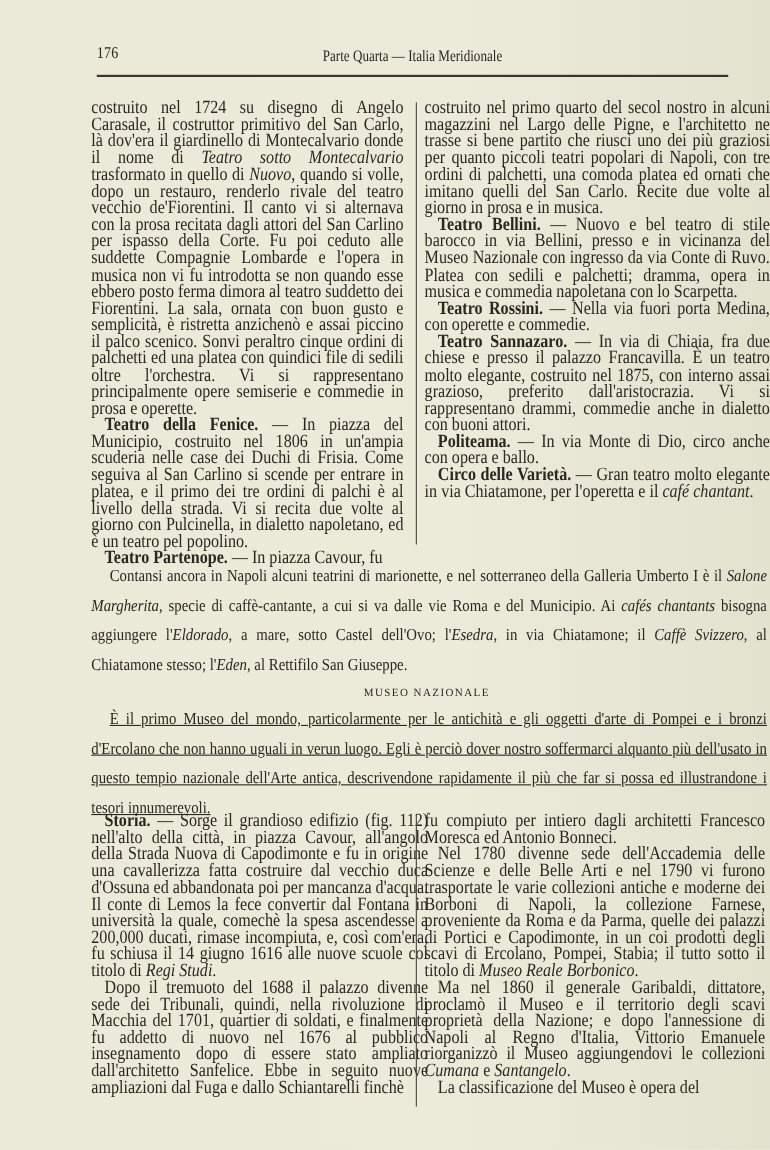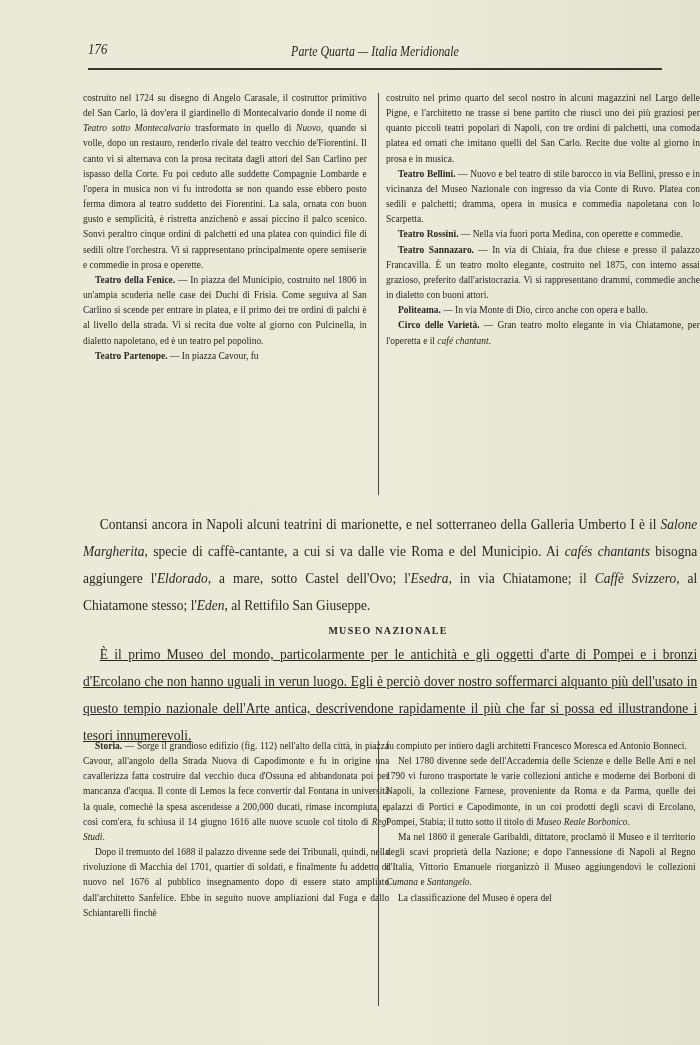"176" .header { font-style: italic -> none }
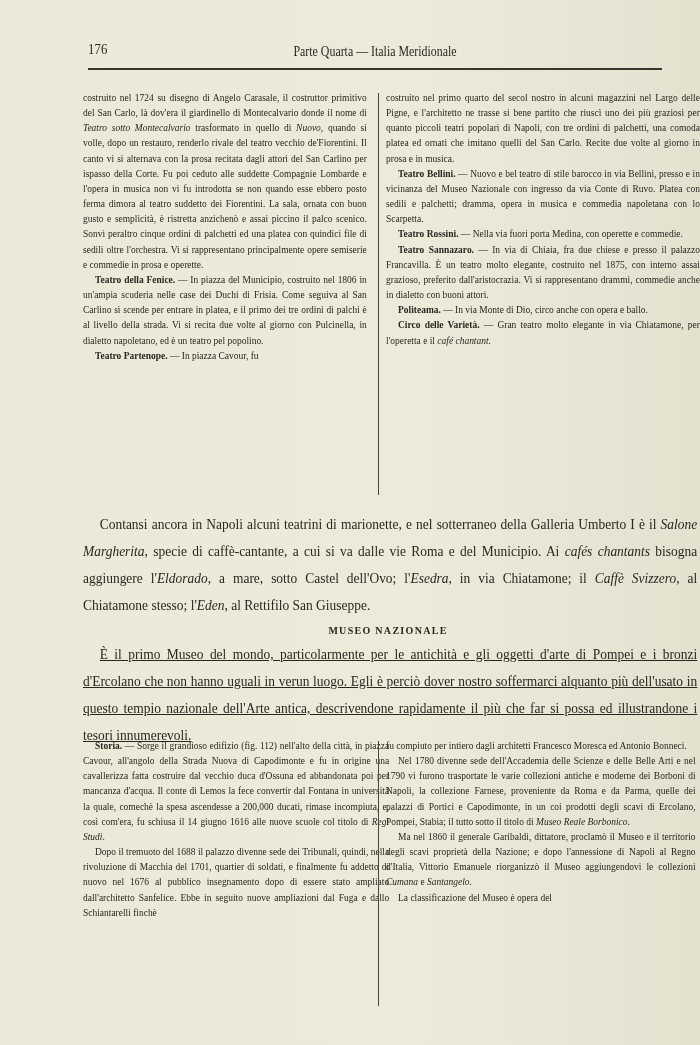"costruito nel 1724 su disegno" .col { font-size: 11px -> 17px }
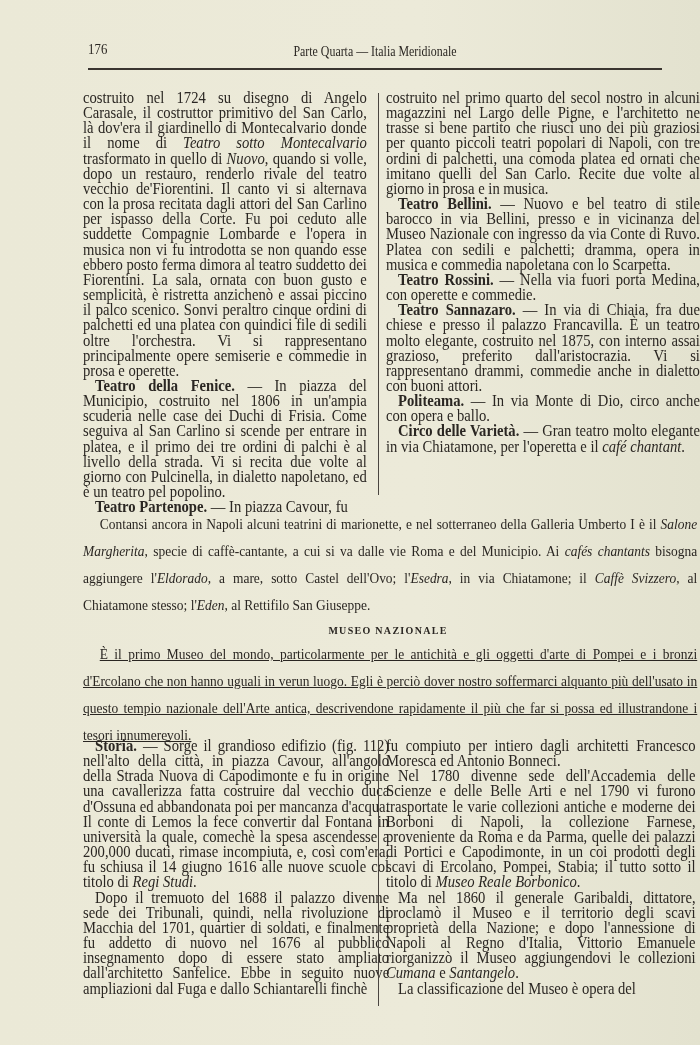"MUSEO NAZIONALE" .sechead { font-weight: bold -> normal }
